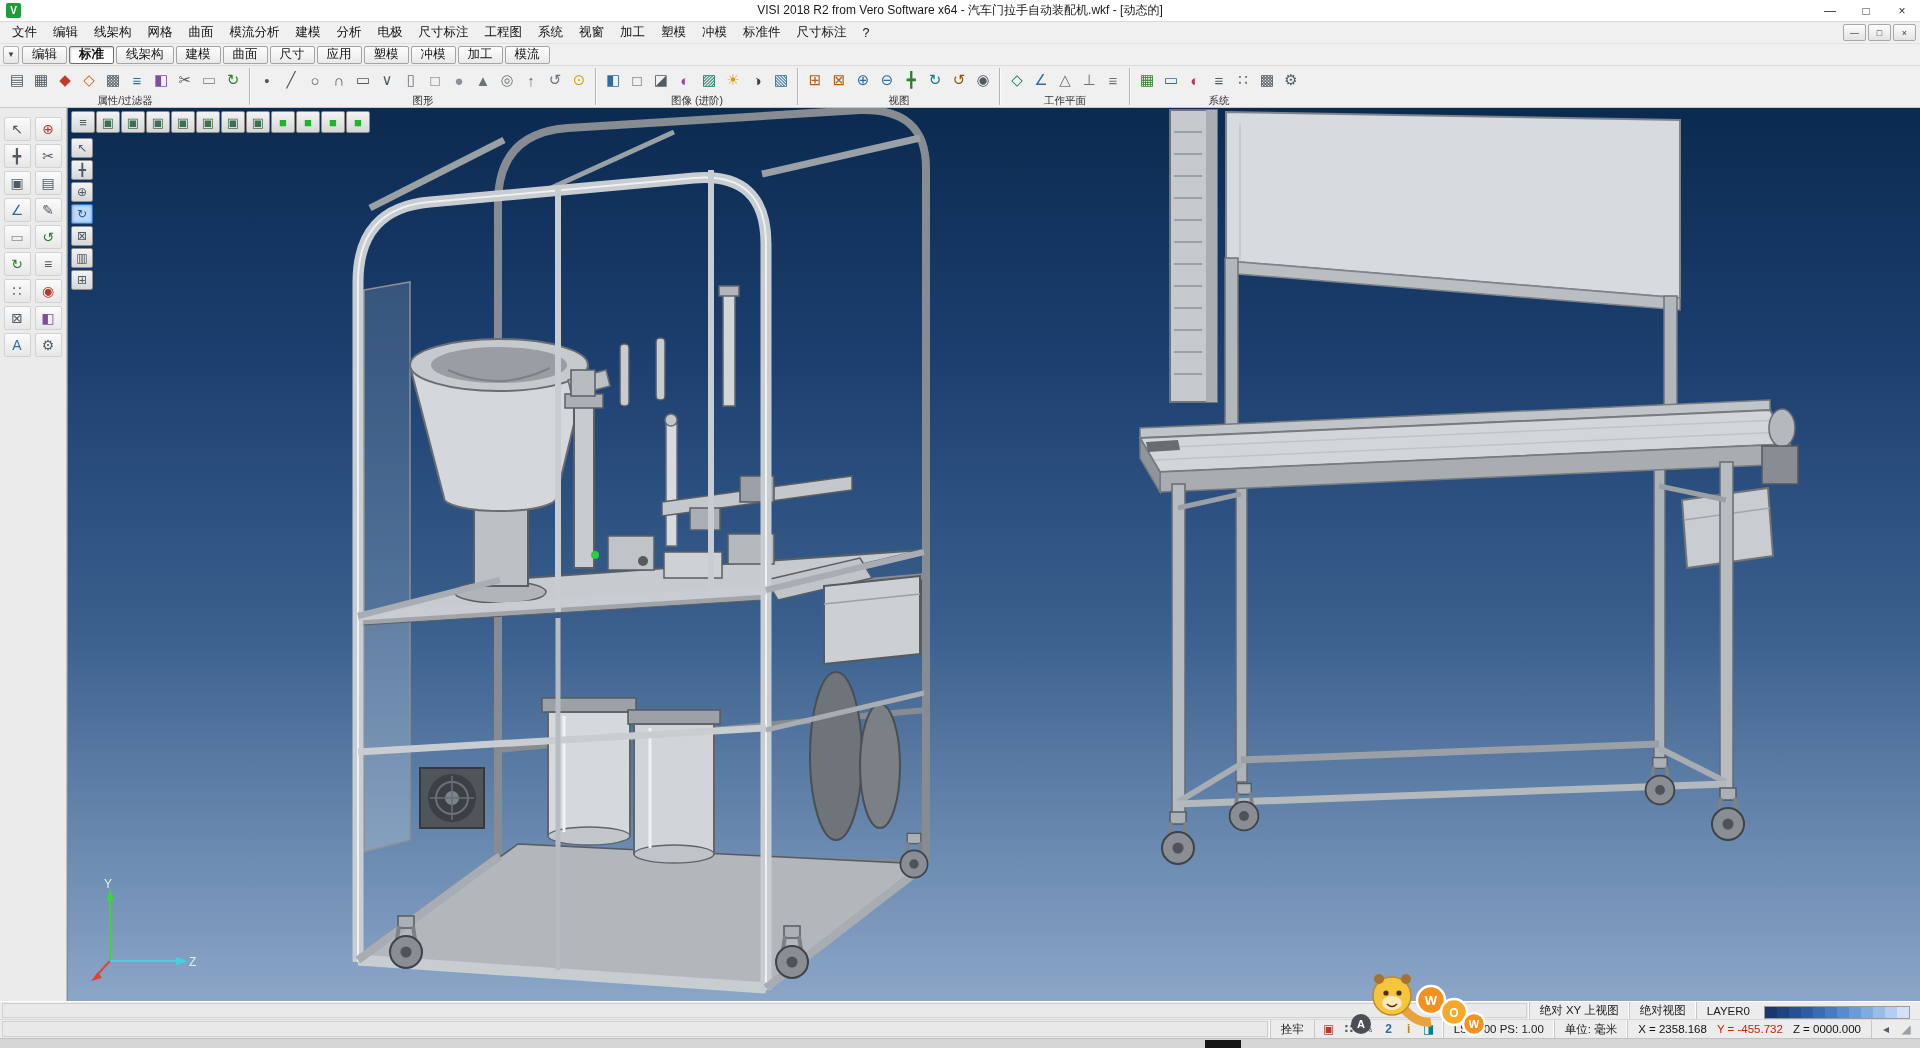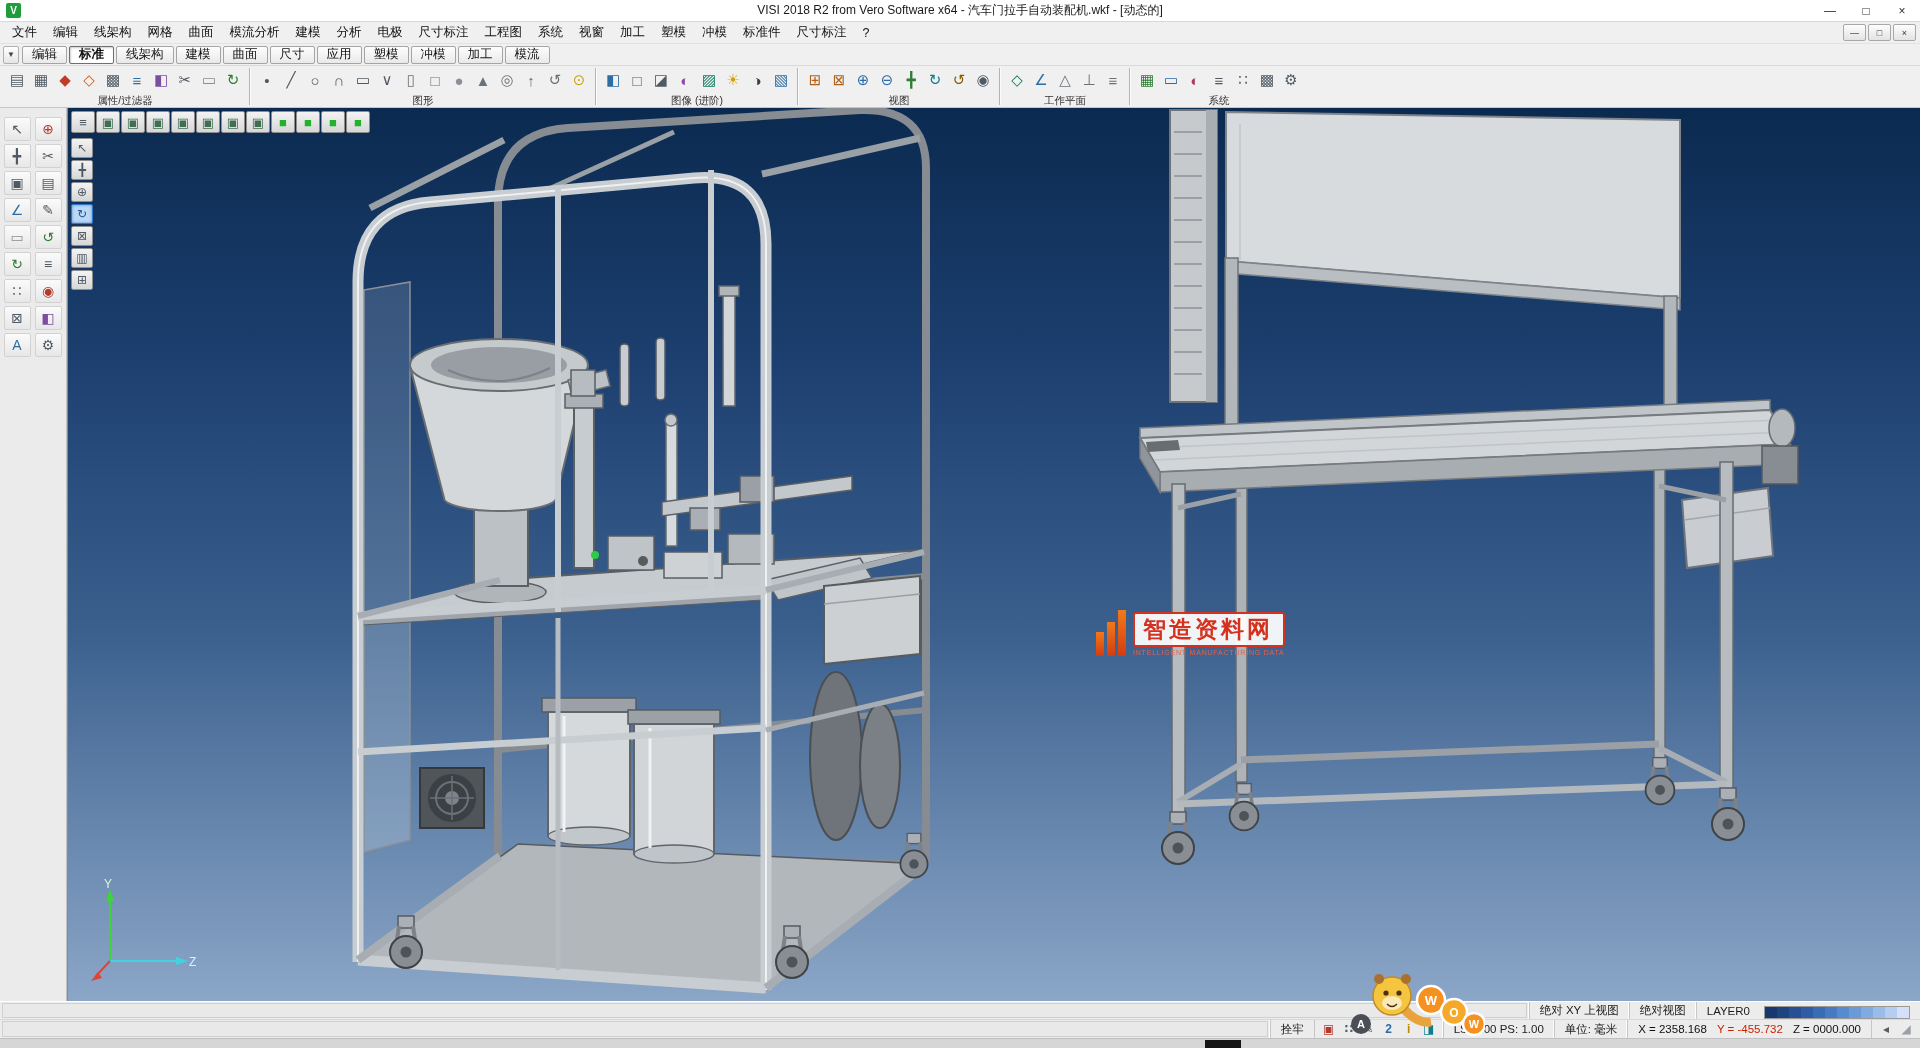"智造资料网" div.watermark { html: <div> <div> <span></span> <span></span> <span></span> </div> <div> <div>智造资料网</div> <div>INTELLIGENT MANUFACTURING DATA</div> </div> </div> -> none }
